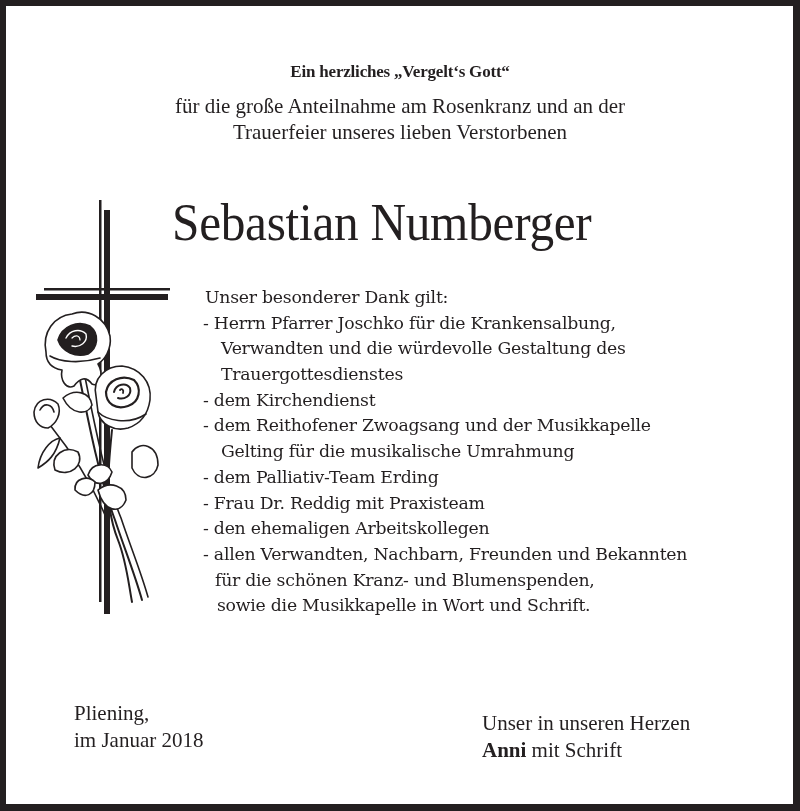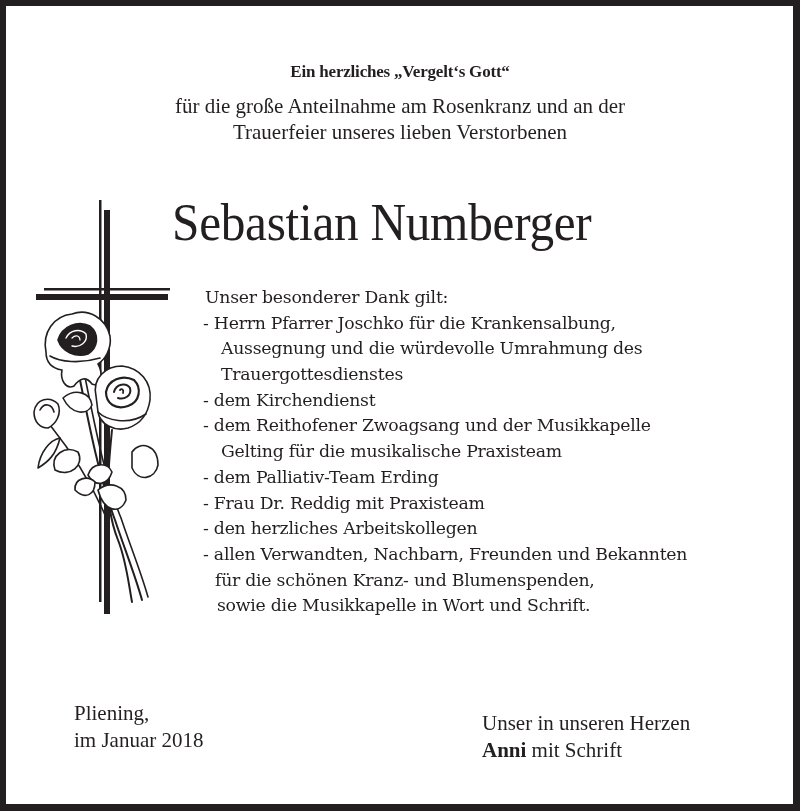"Aussegnung und die würdevolle Umrahmung" span.line { text: Aussegnung und die würdevolle Umrahmung -> Verwandten und die würdevolle Gestaltung }
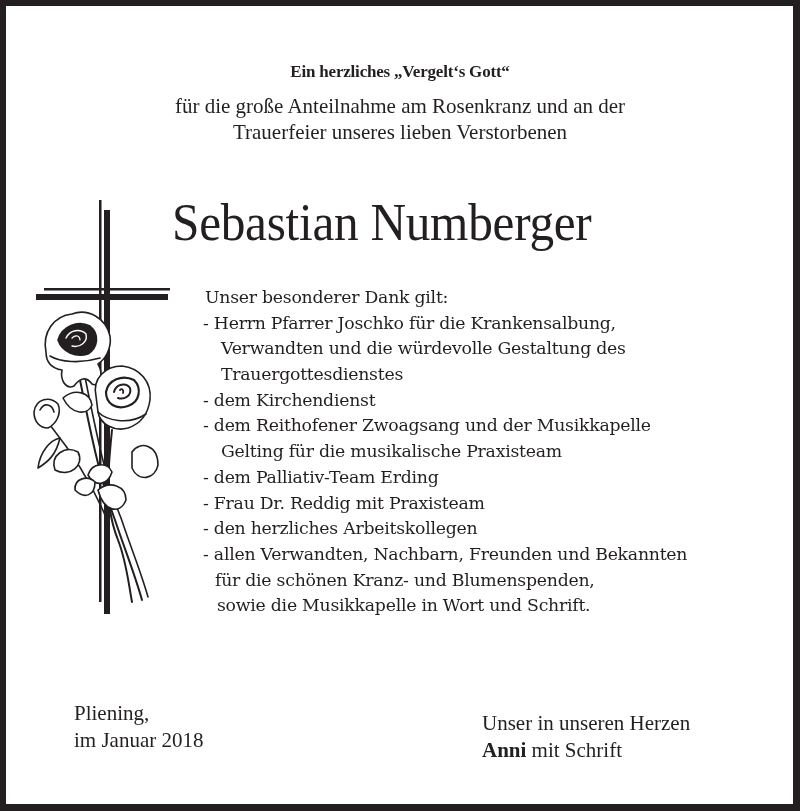"Gelting für die musikalische Praxisteam" span.line { text: Praxisteam -> Umrahmung }
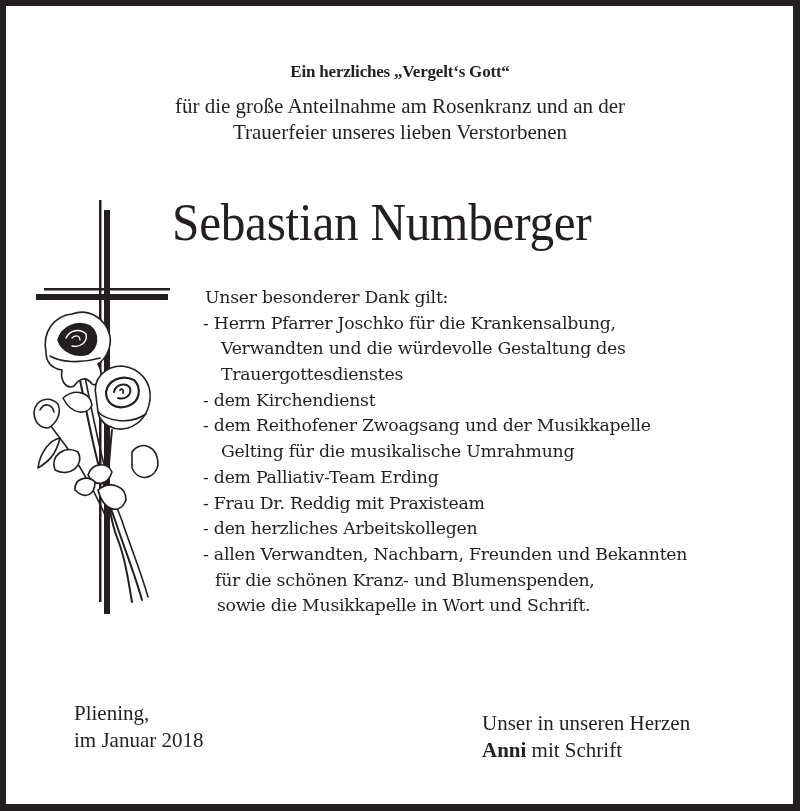"- den herzliches Arbeitskollegen" span.line { text: herzliches -> ehemaligen }
